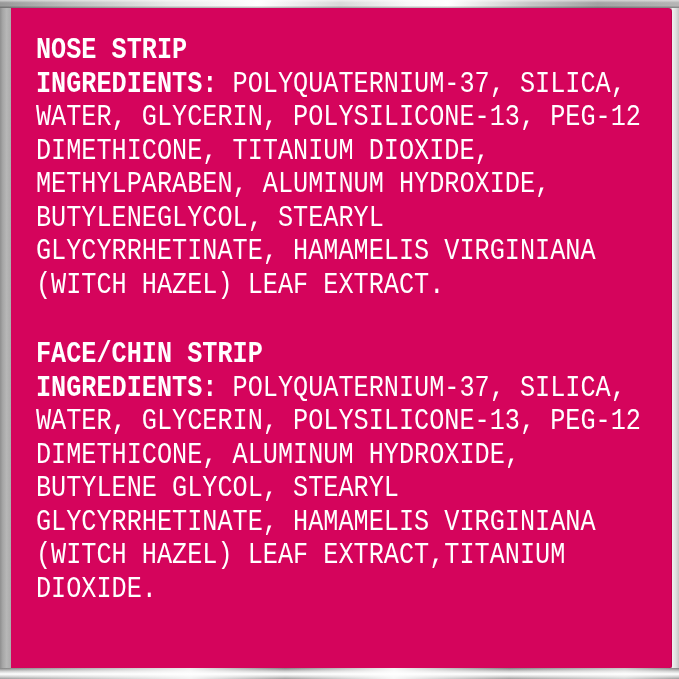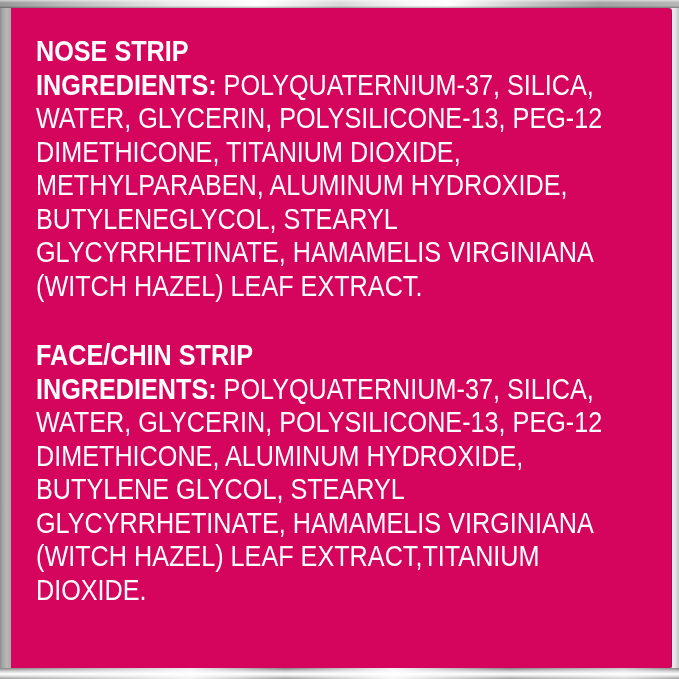"NOSE STRIP" .panel { font-family: none -> Liberation Mono, monospace }
